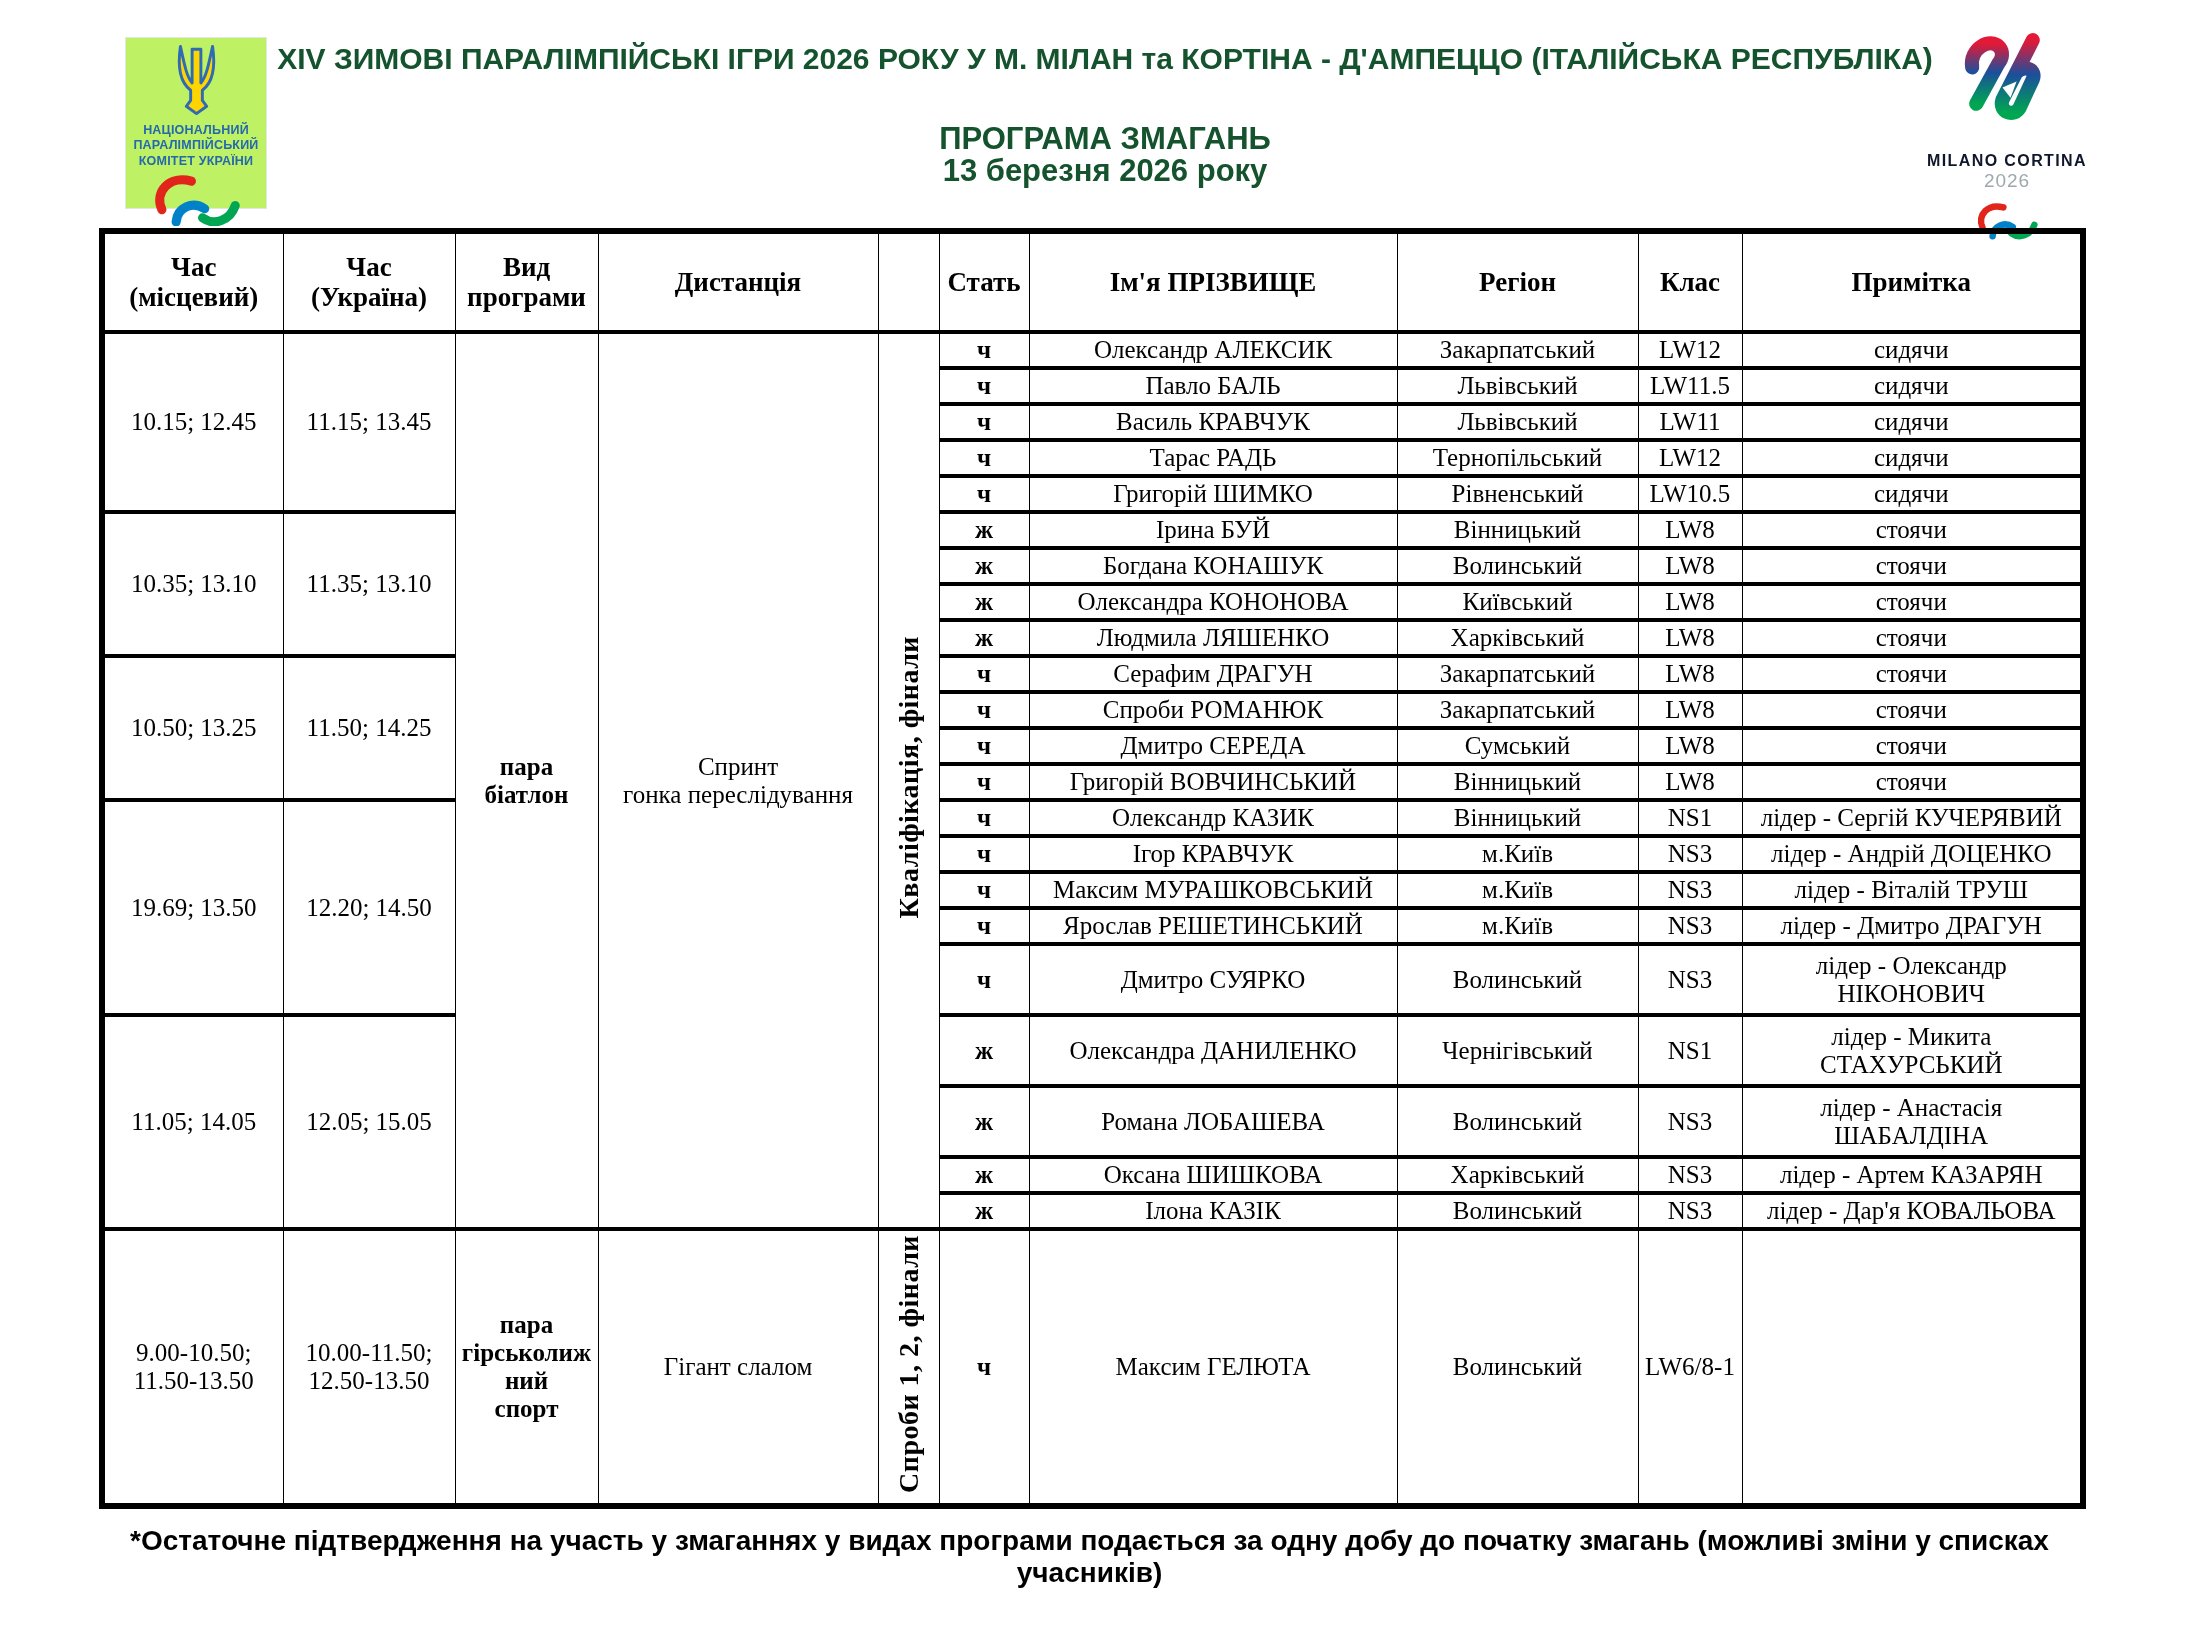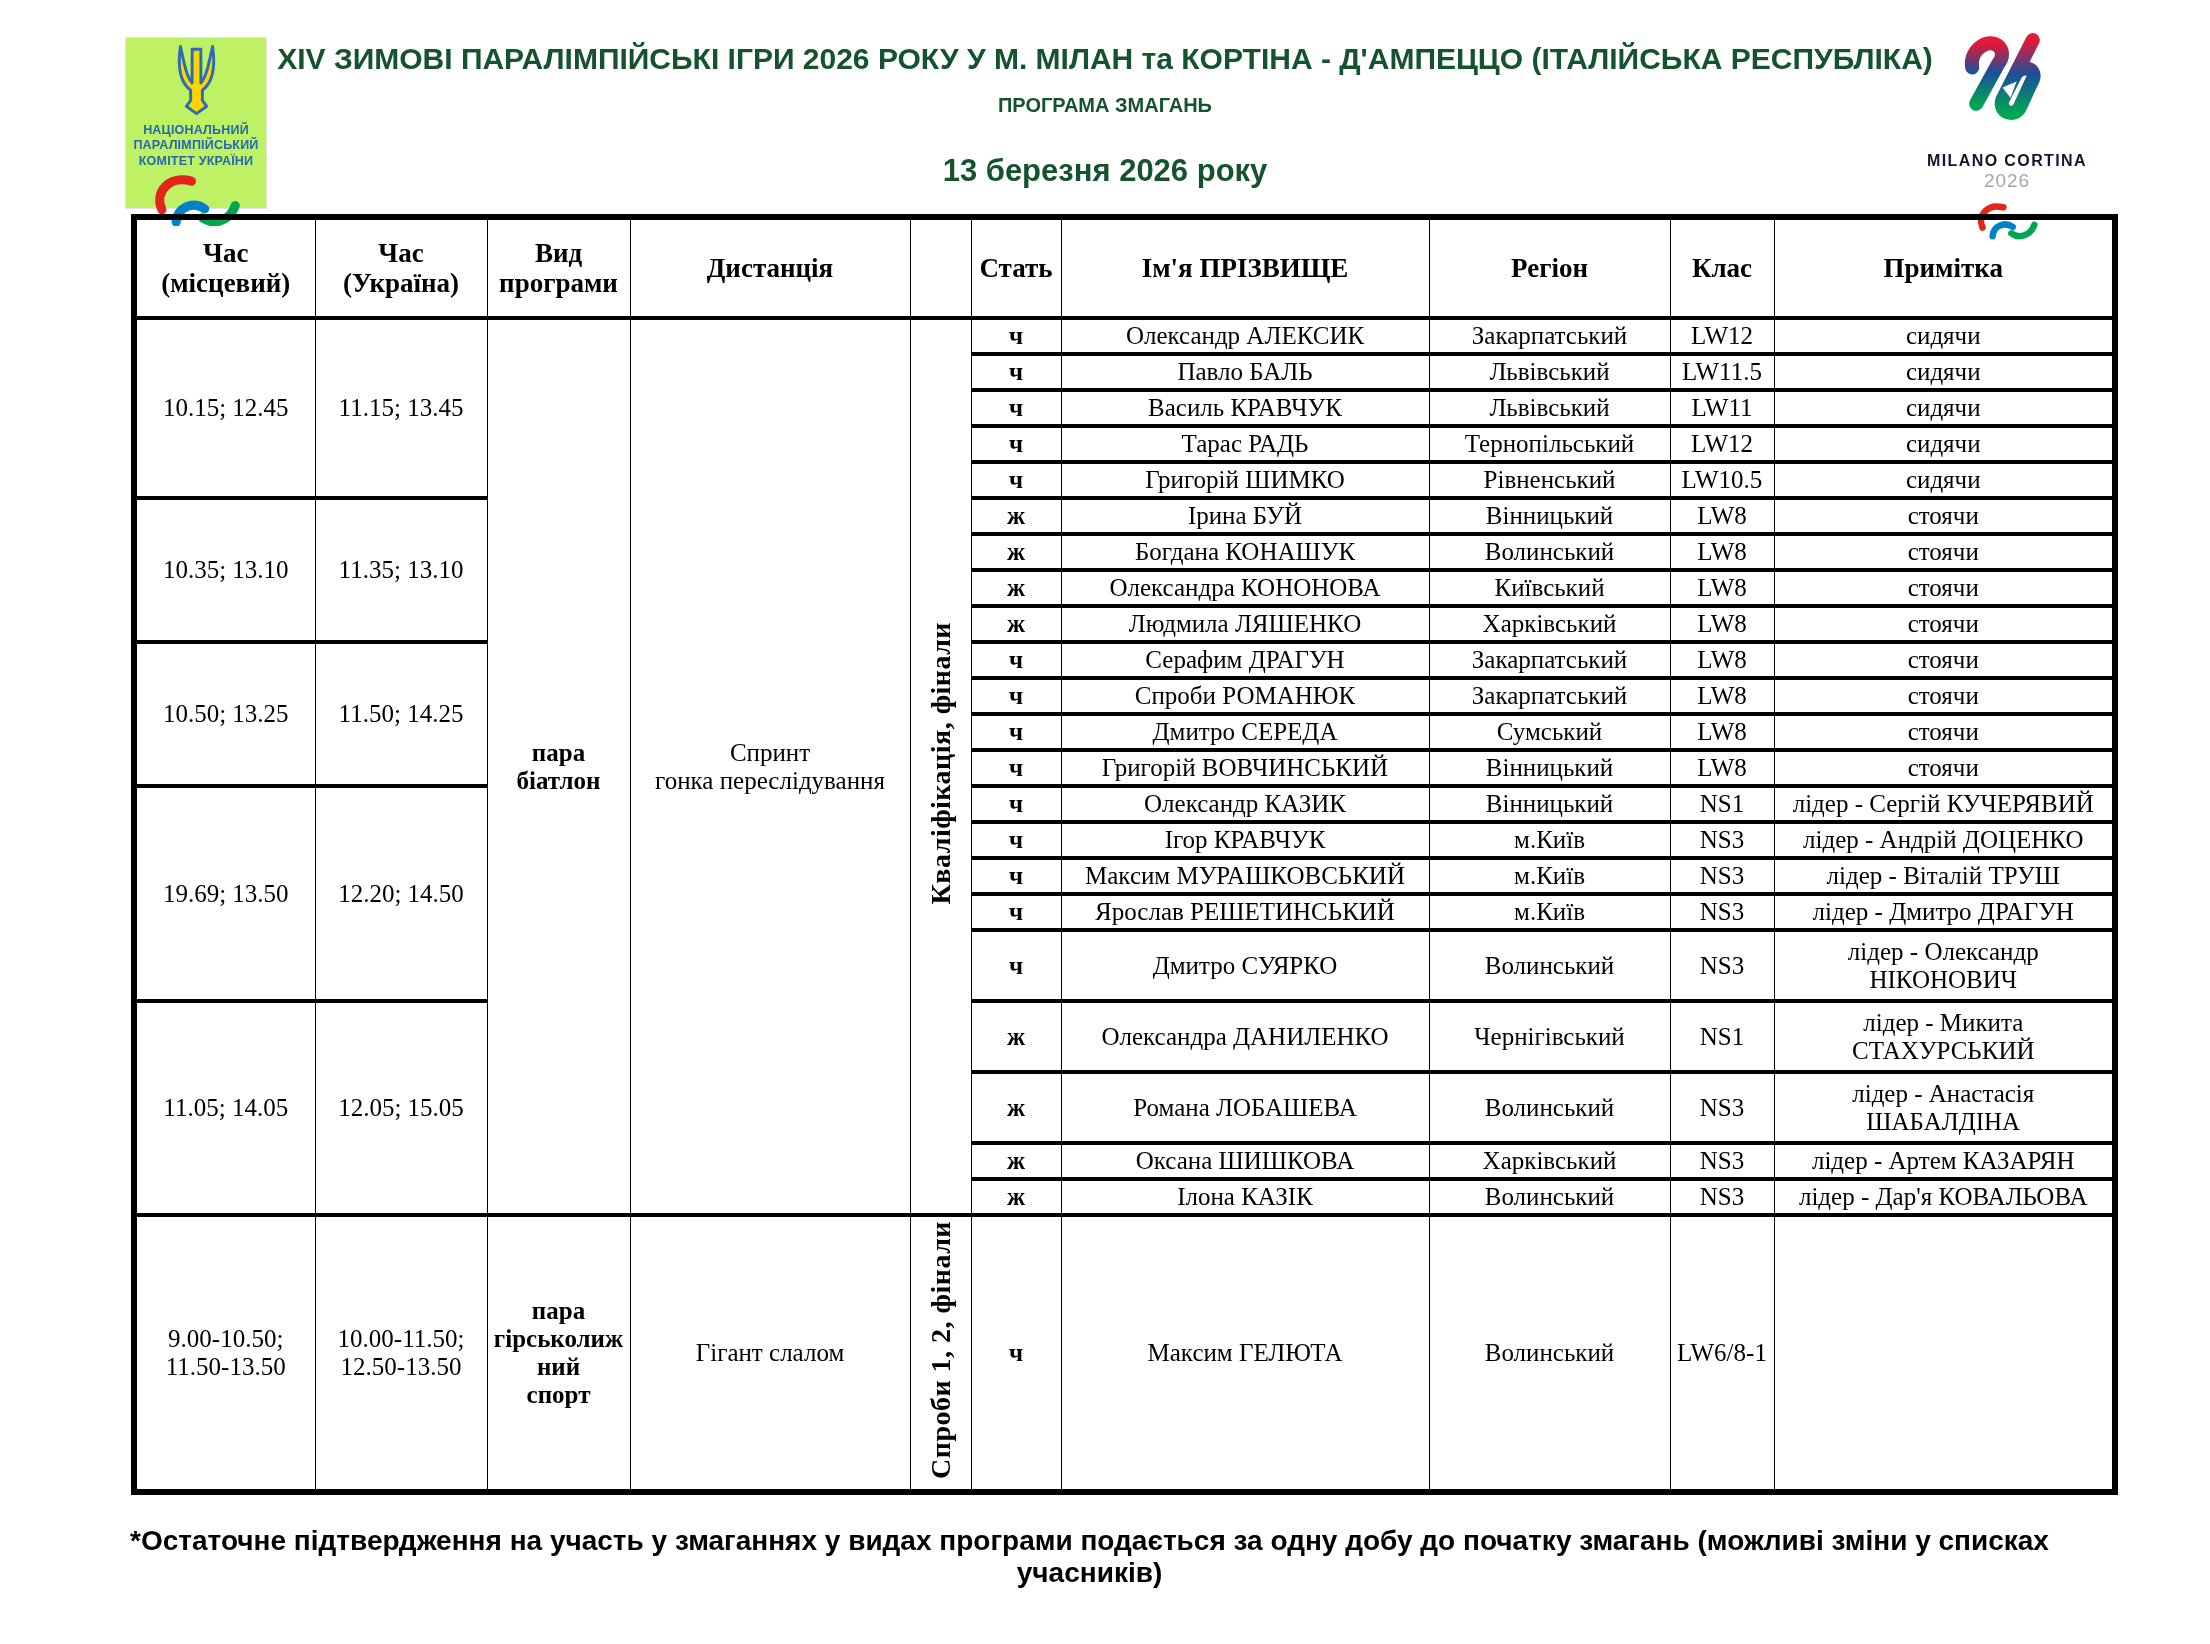"ПРОГРАМА ЗМАГАНЬ" #sub-title { font-size: 20px -> 31px; top: 94px -> 121px }
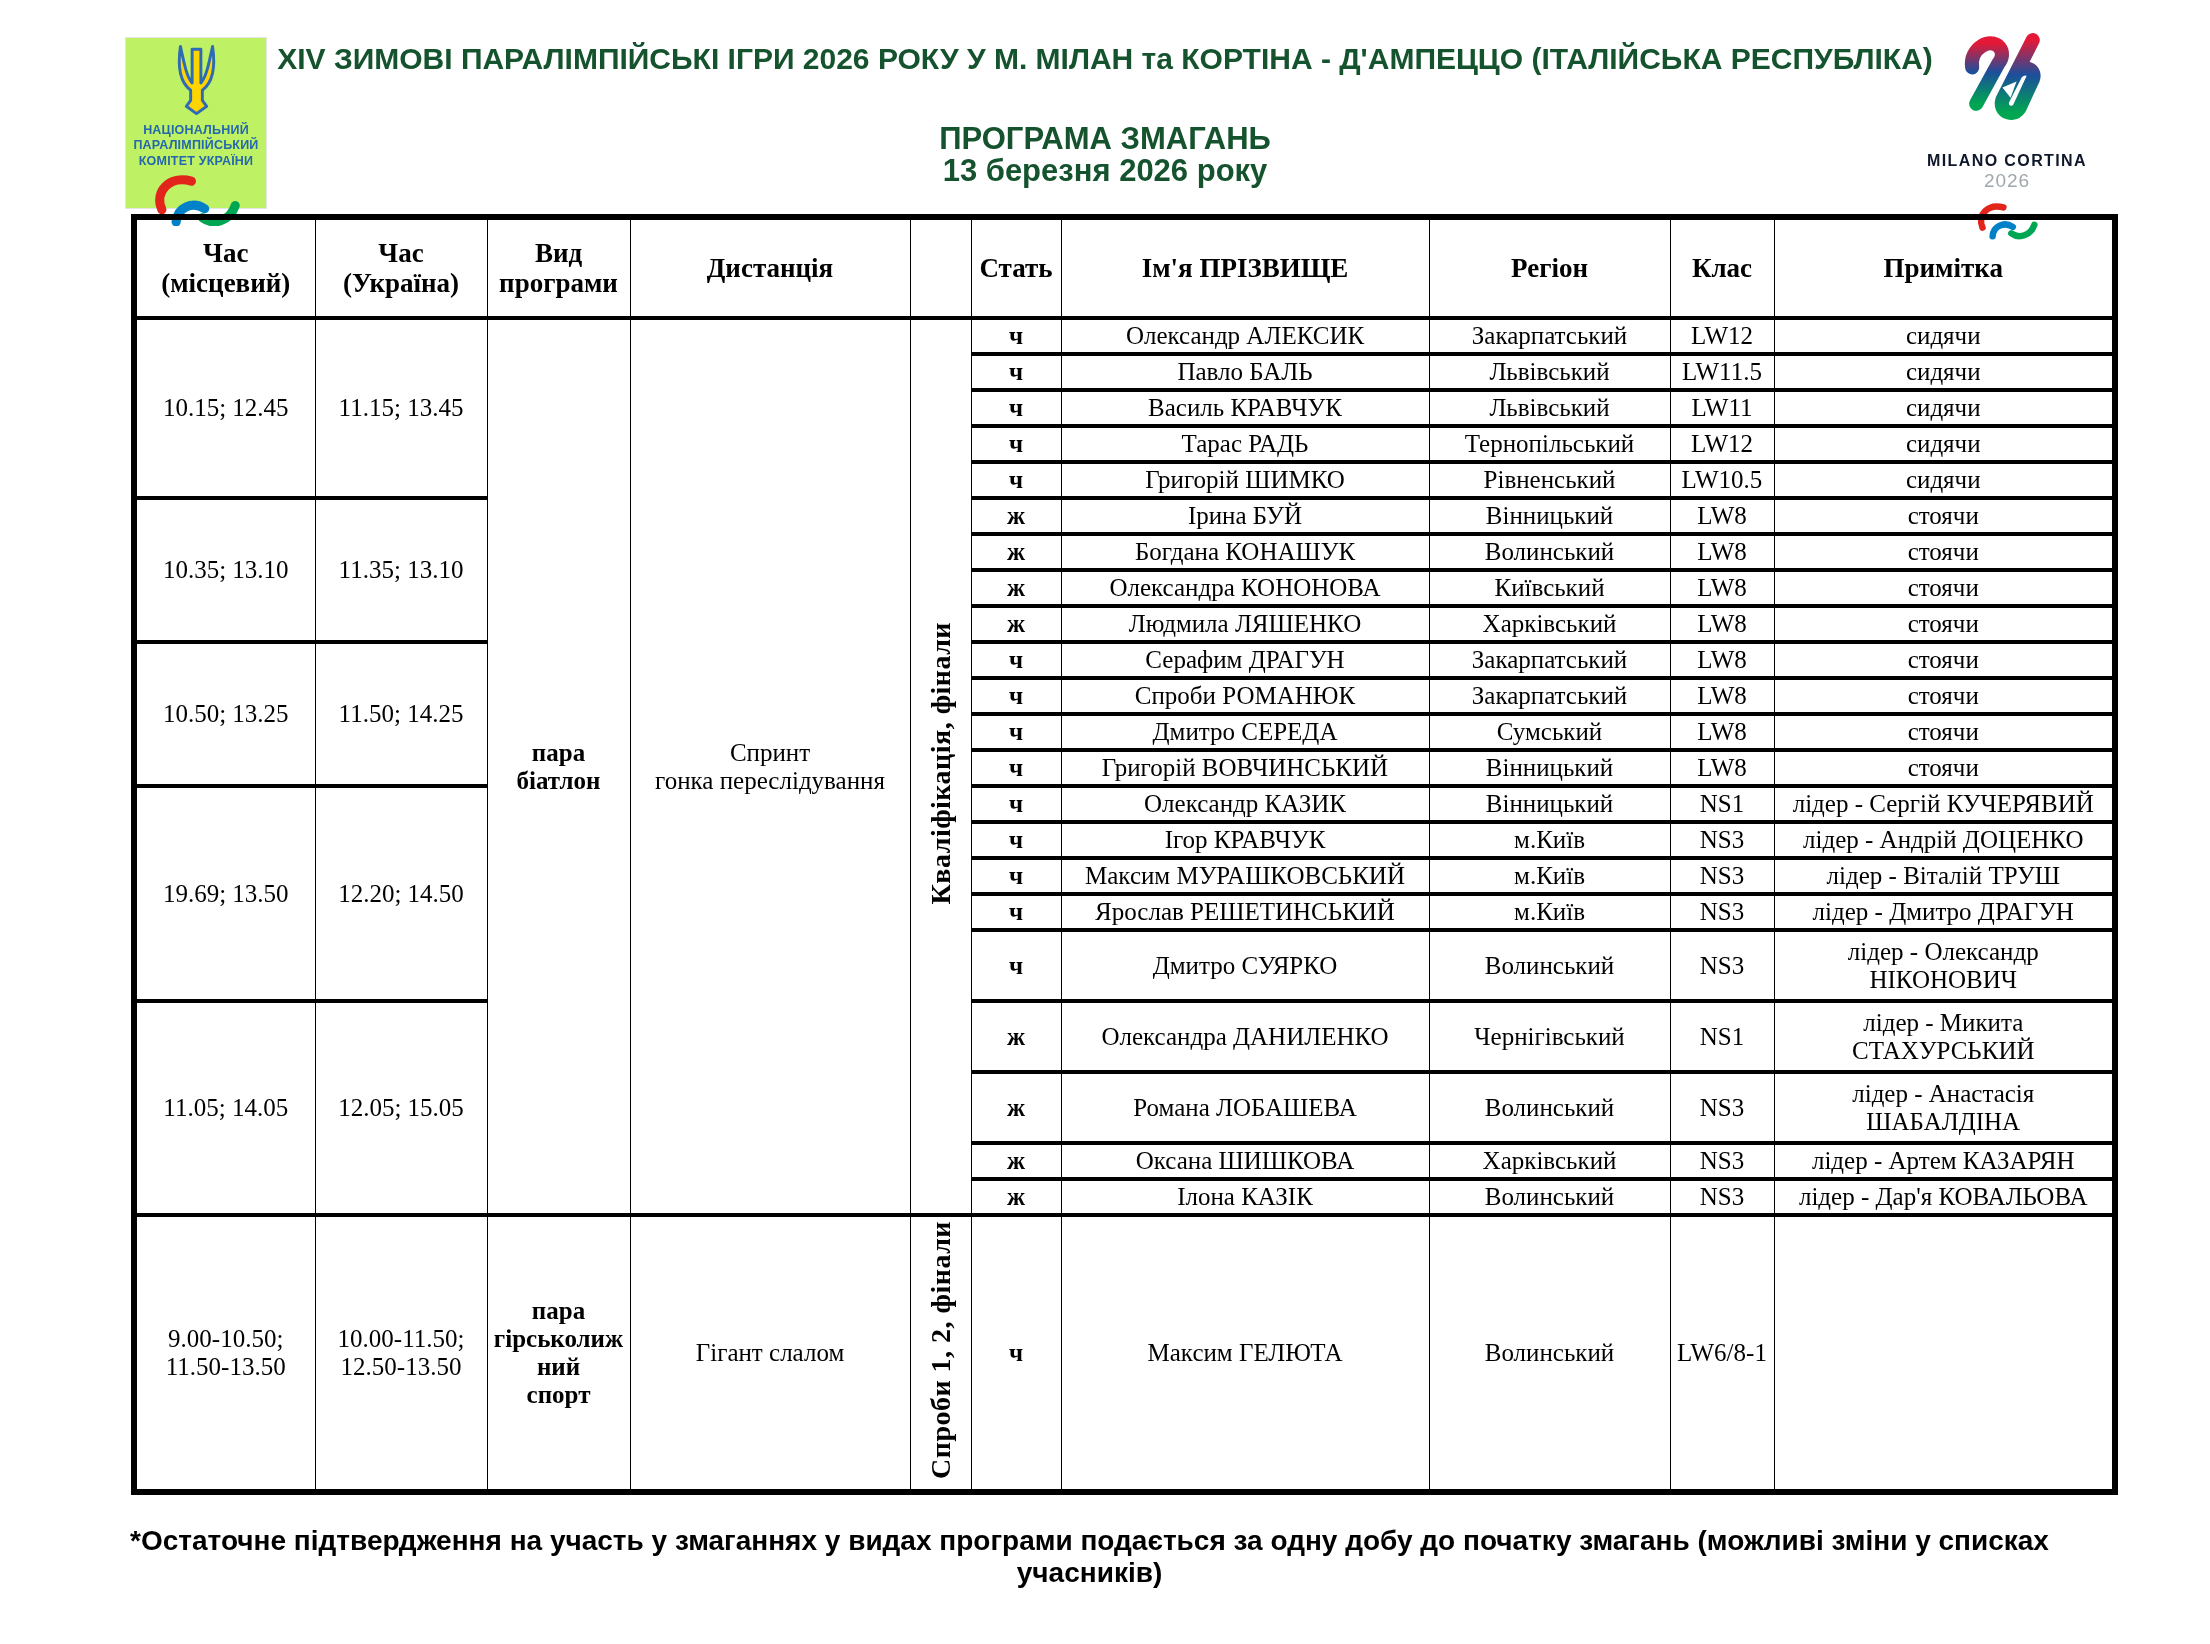"Час" table#program { margin-left: 32px -> none; top: 214px -> 228px }
